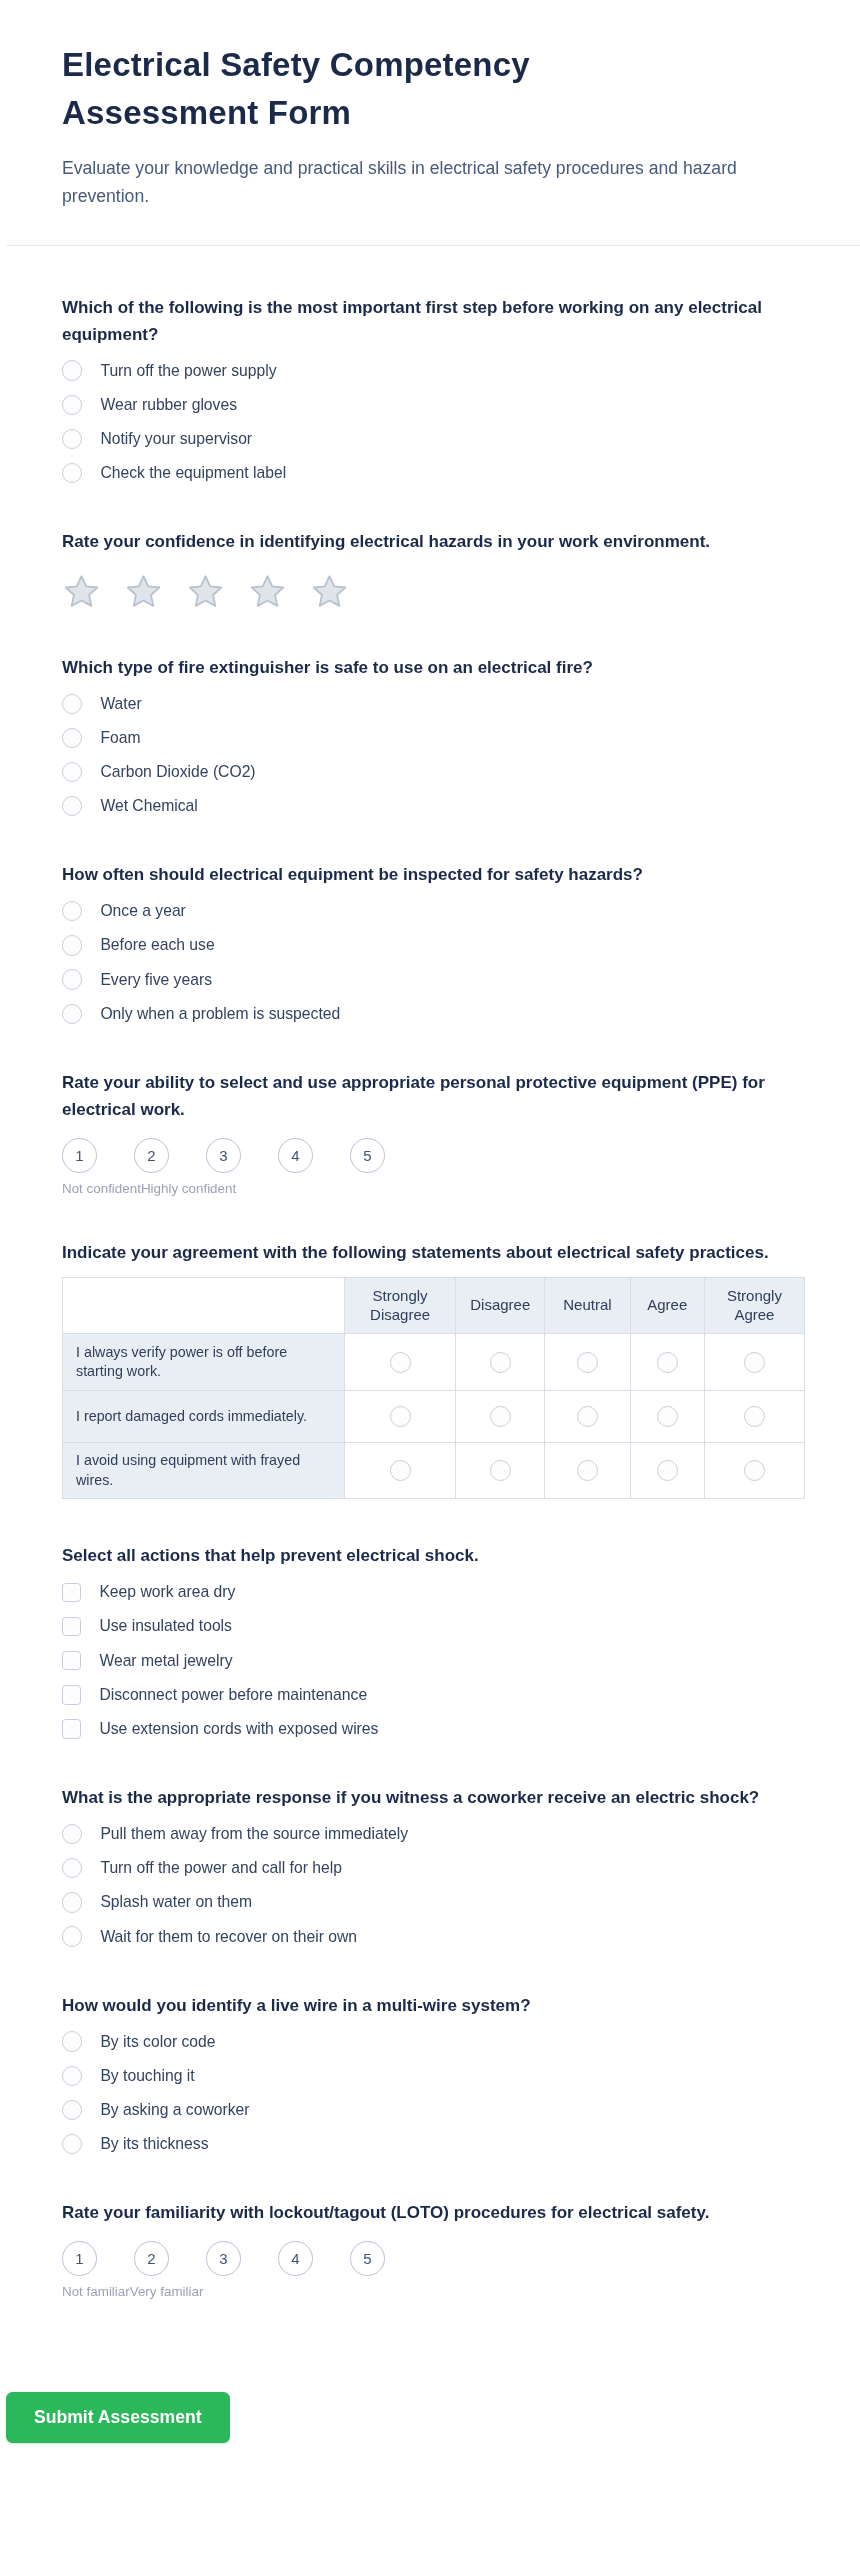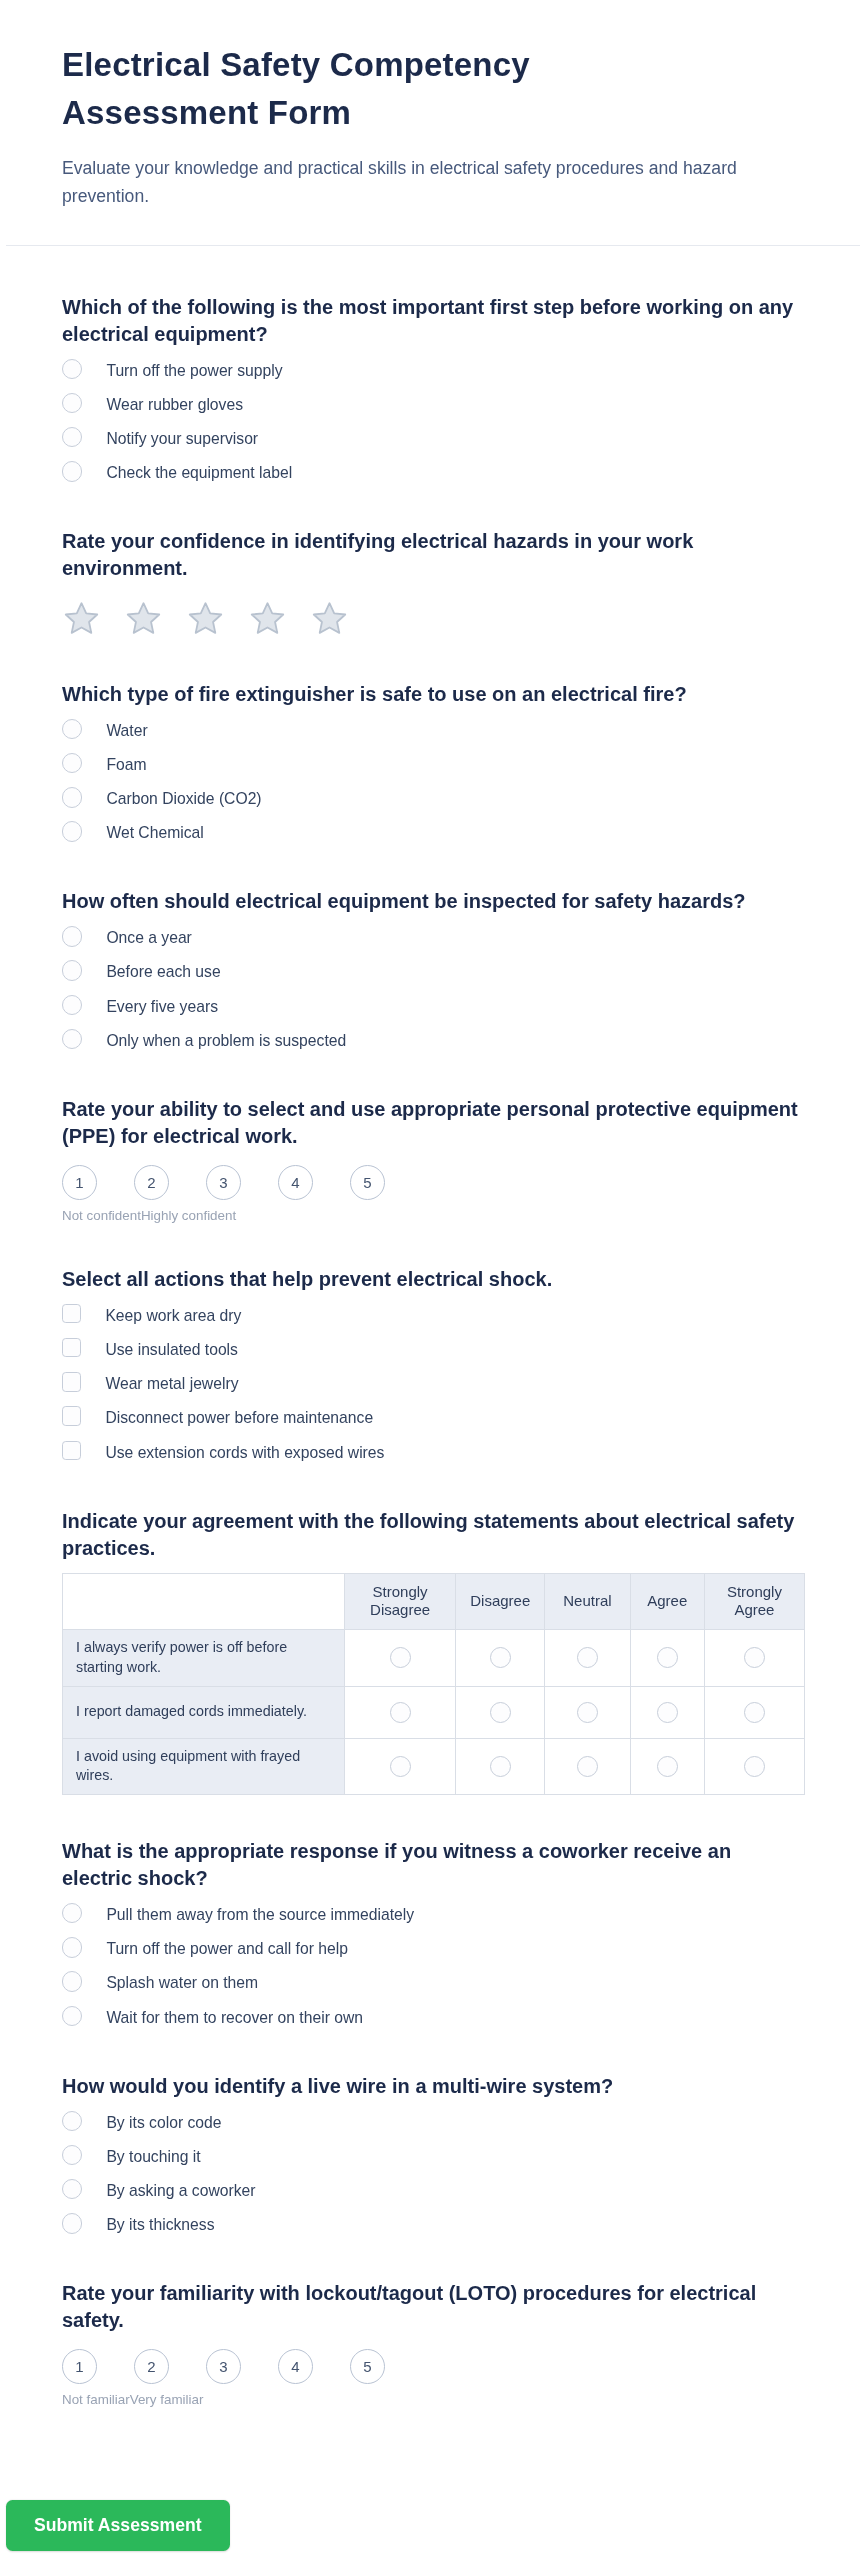"Which of the following is" .q-text { font-size: 20px -> 17px }
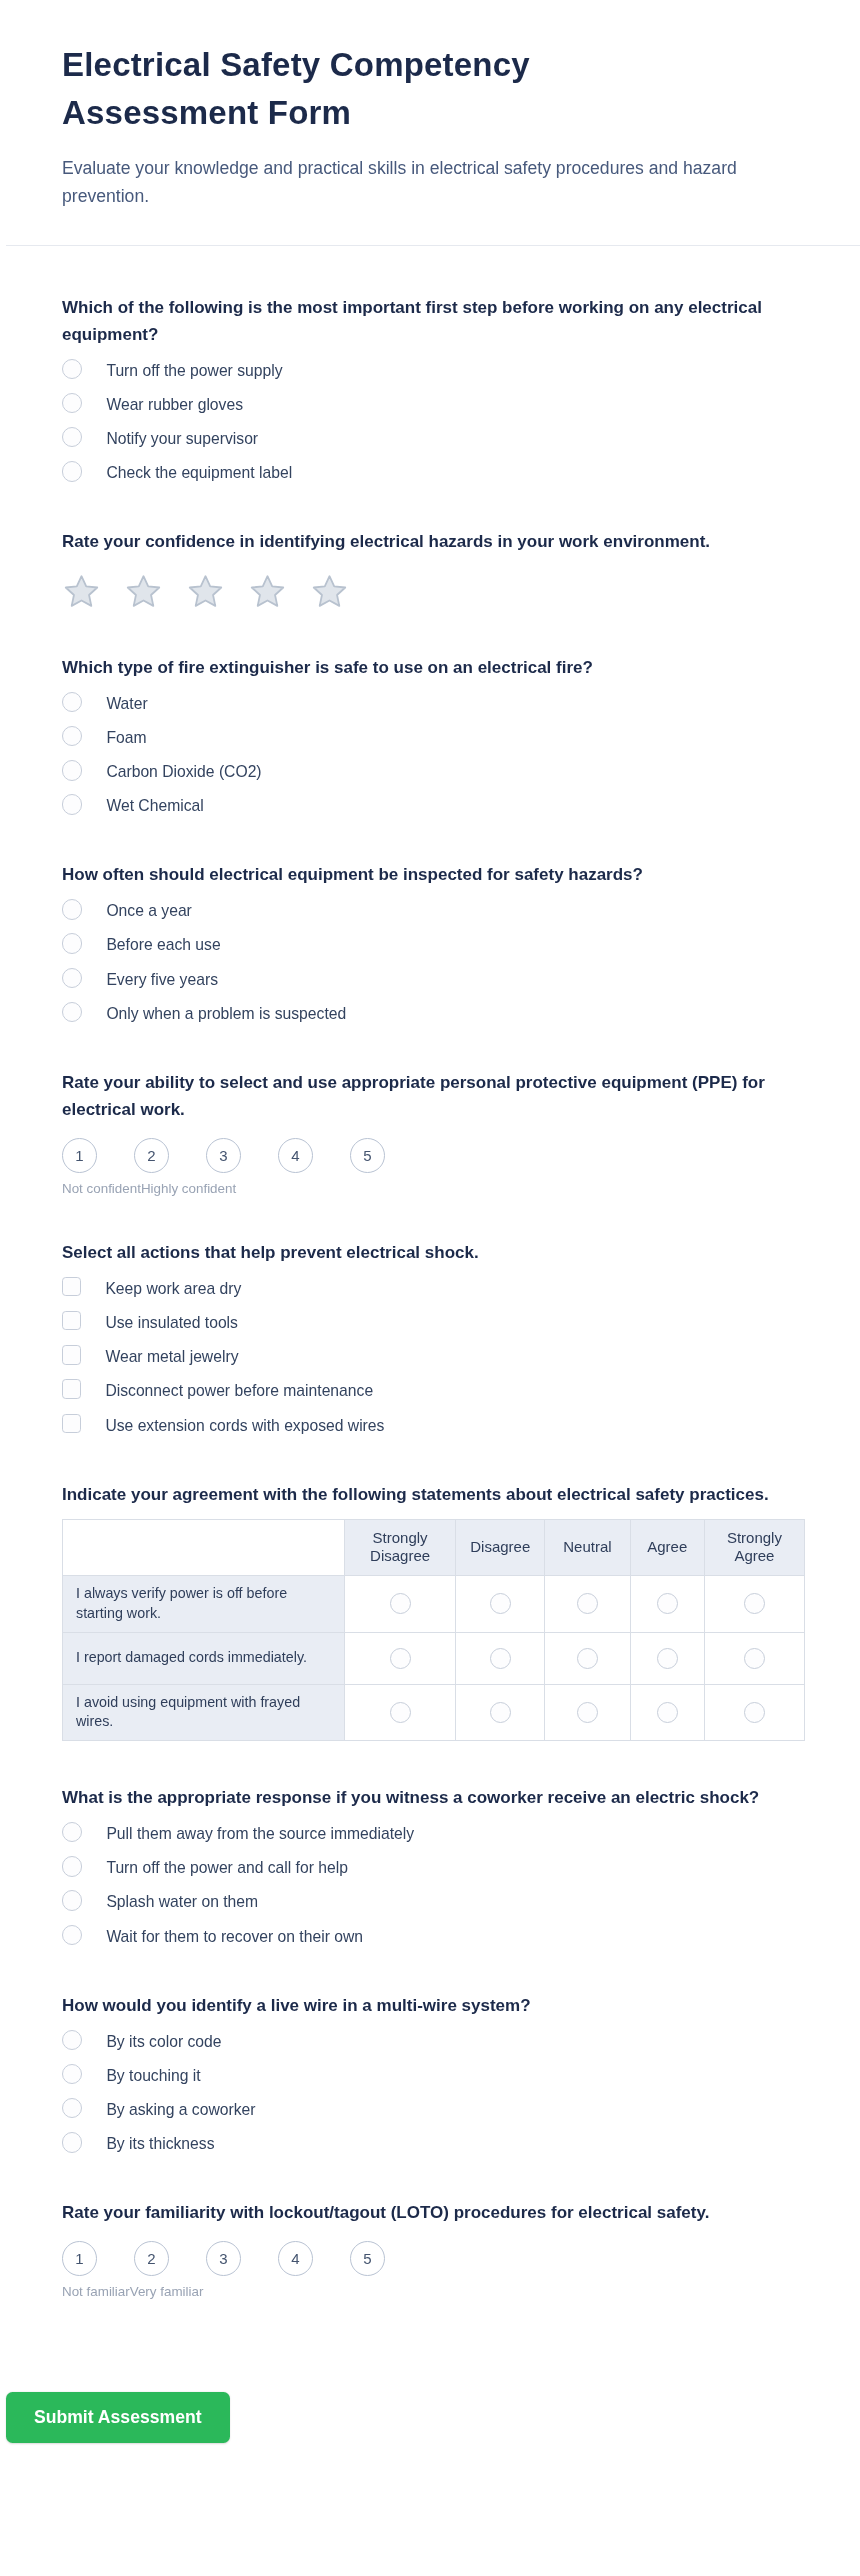"Turn off the power supply" .option { align-items: none -> center; gap: 24px -> 18px }
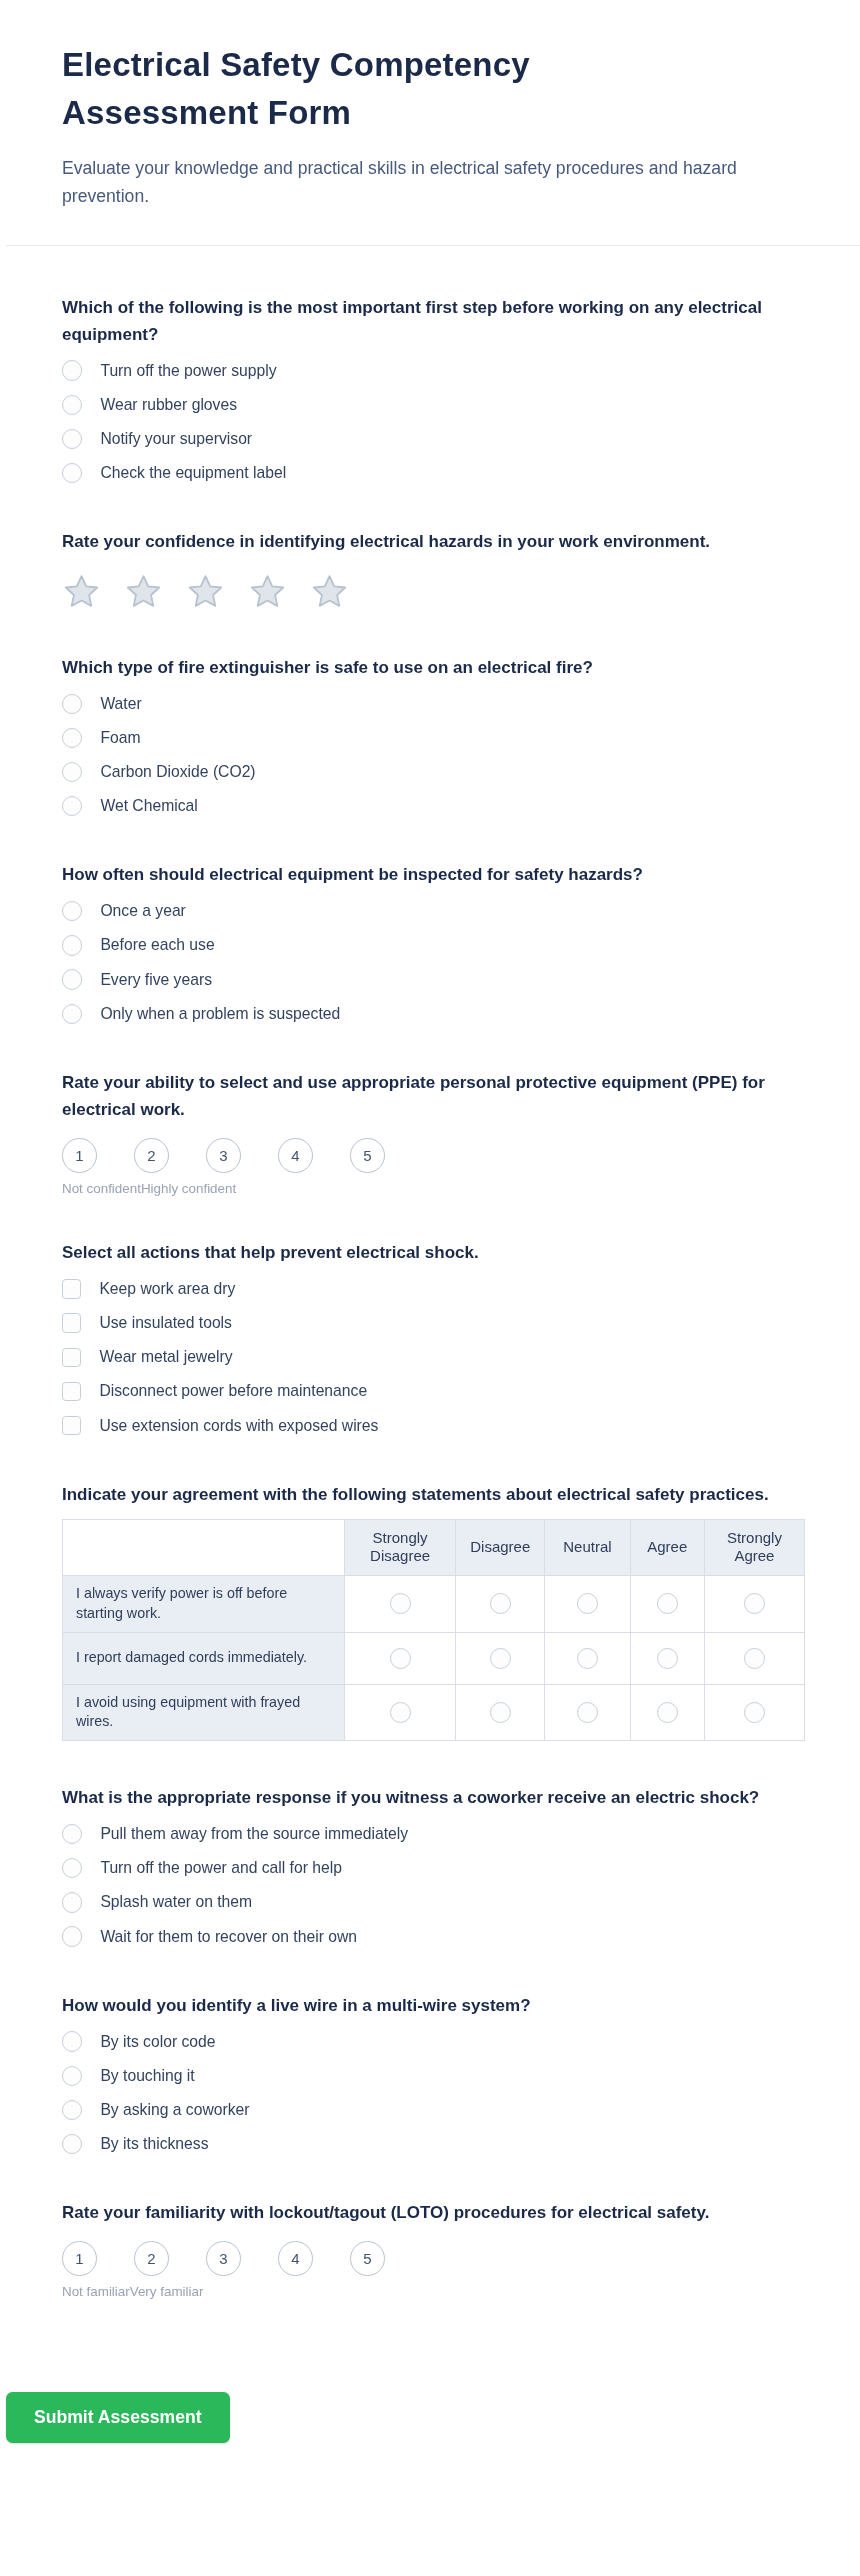"Select all actions that help" section.question { order: before "Indicate your agreement with the" -> after "Indicate your agreement with the" }
